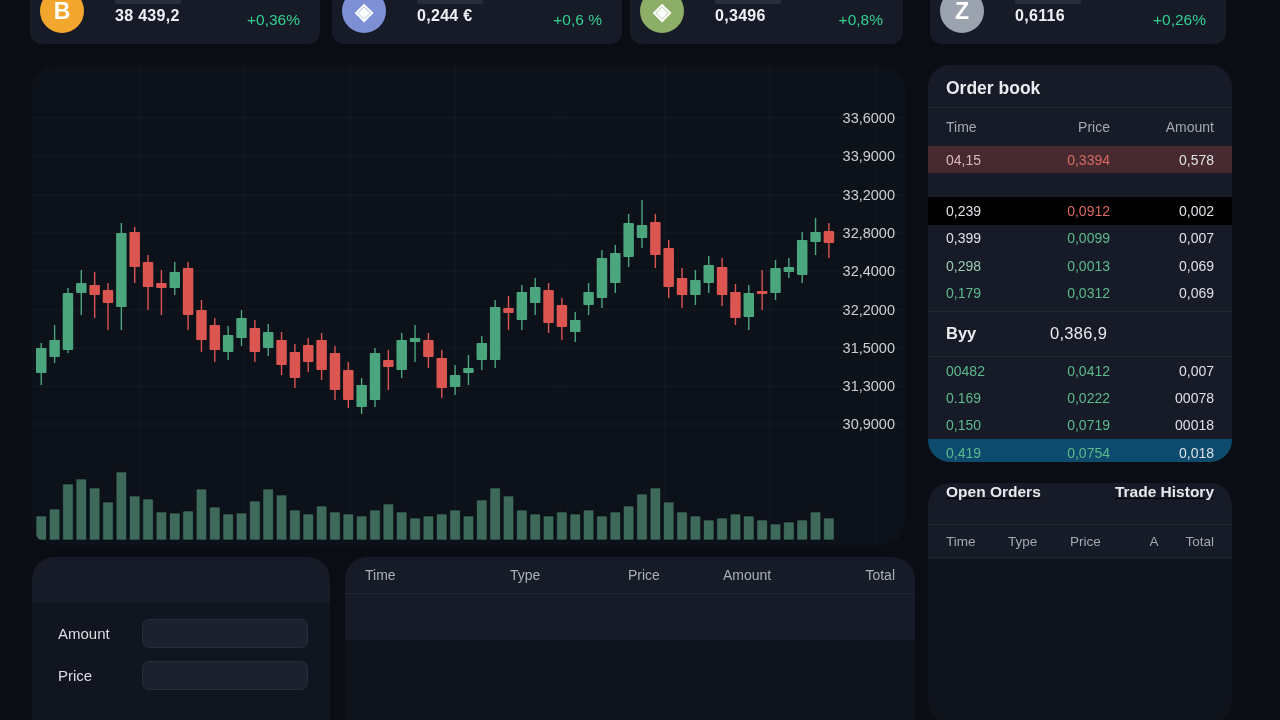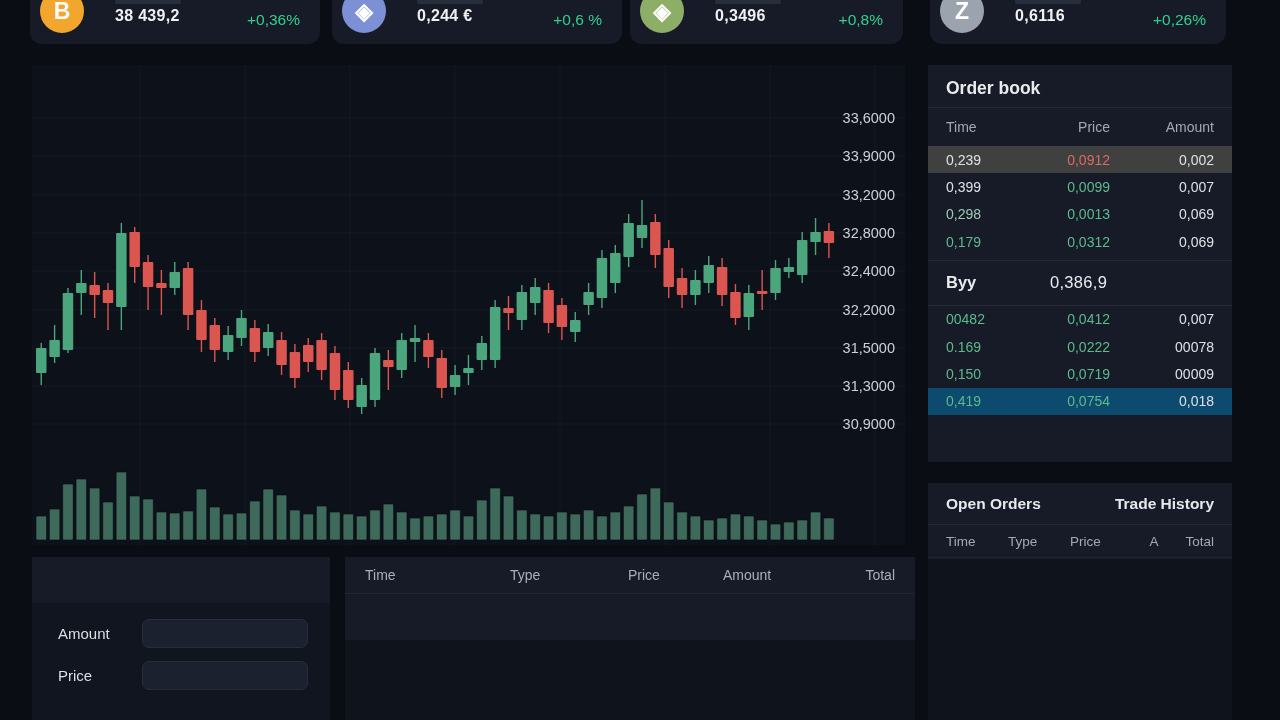"Order book" .panel { border-radius: 0 -> 22px }
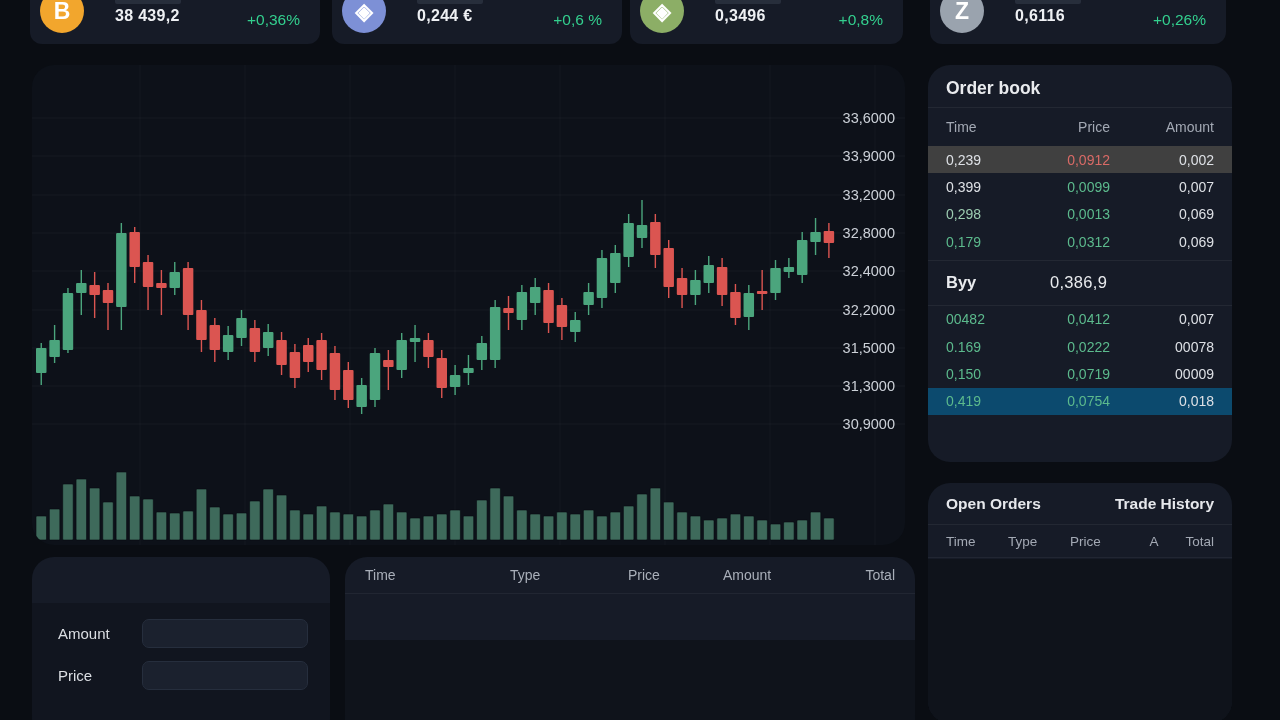"04,15" div.ob-row { html: none -> <div> <span>04,15</span> <span>0,3394</span> <span>0,578</span> </div> }
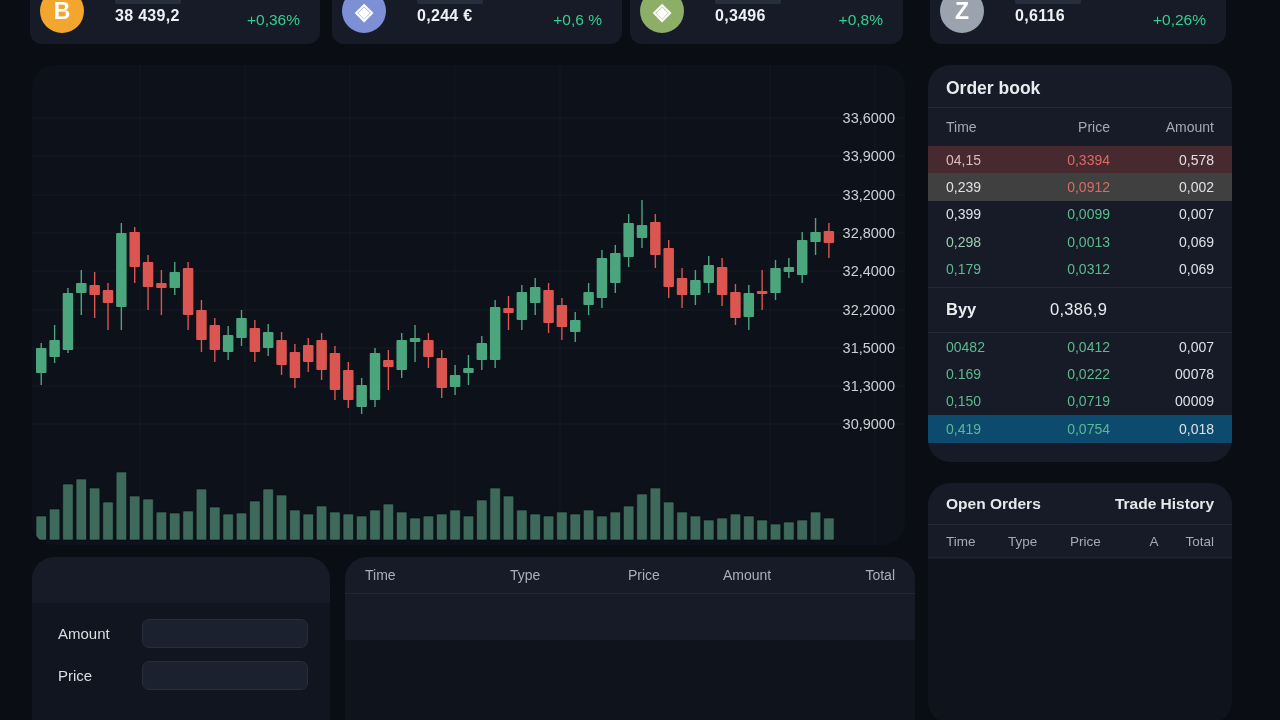"0,239" .red-soft { background: #404040 -> #000000; margin-top: none -> 24px }
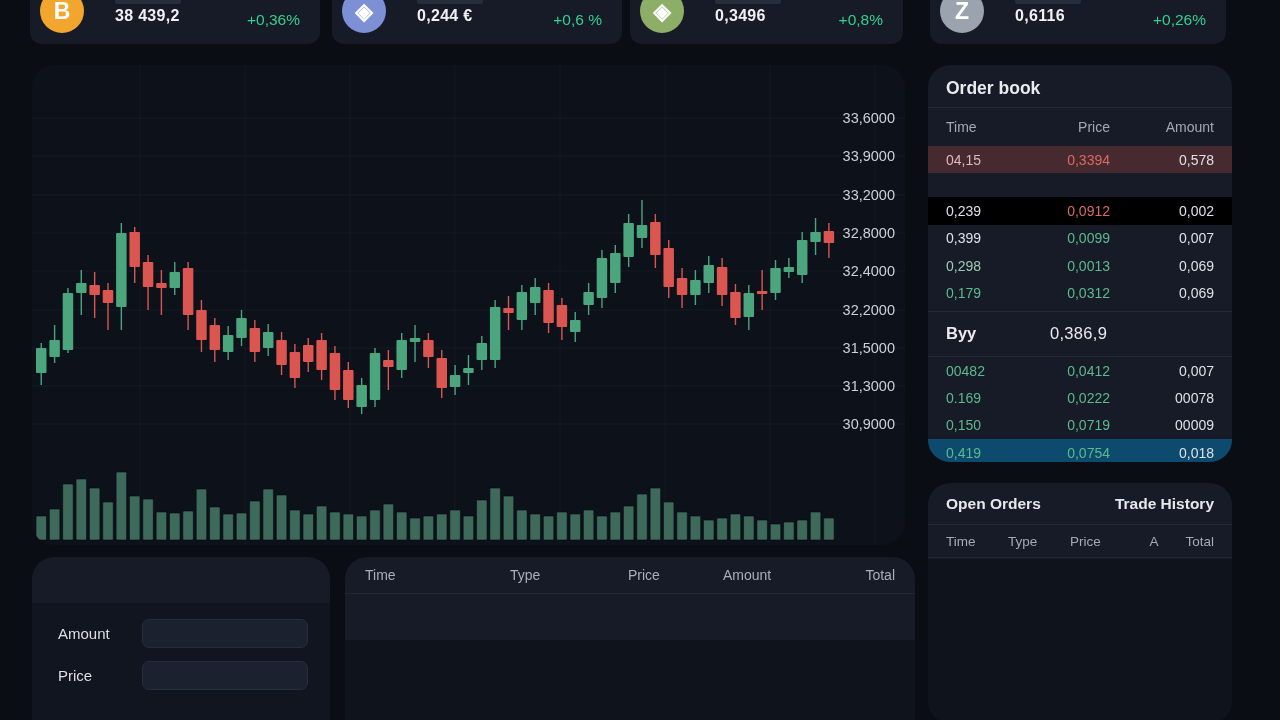"00009" span.col-a { text: 00009 -> 00018 }
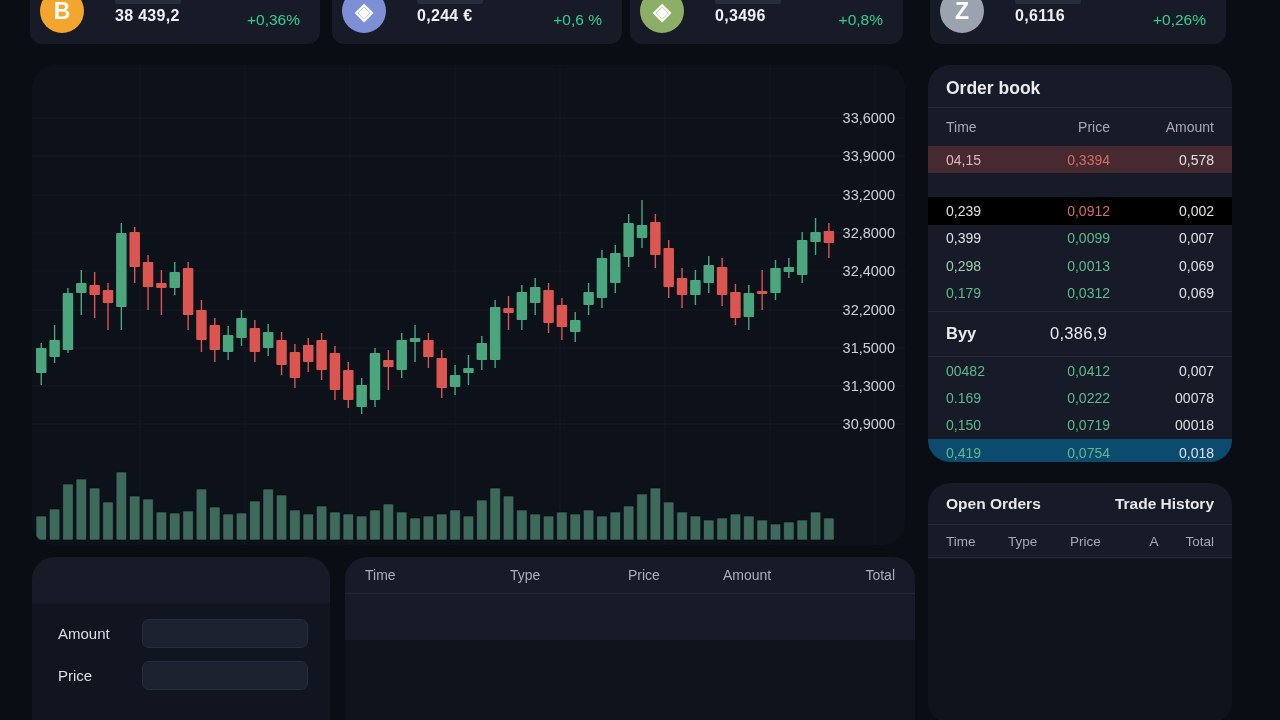"Open Orders" .oo-tabs { align-items: center -> none; text-decoration: none -> underline }
